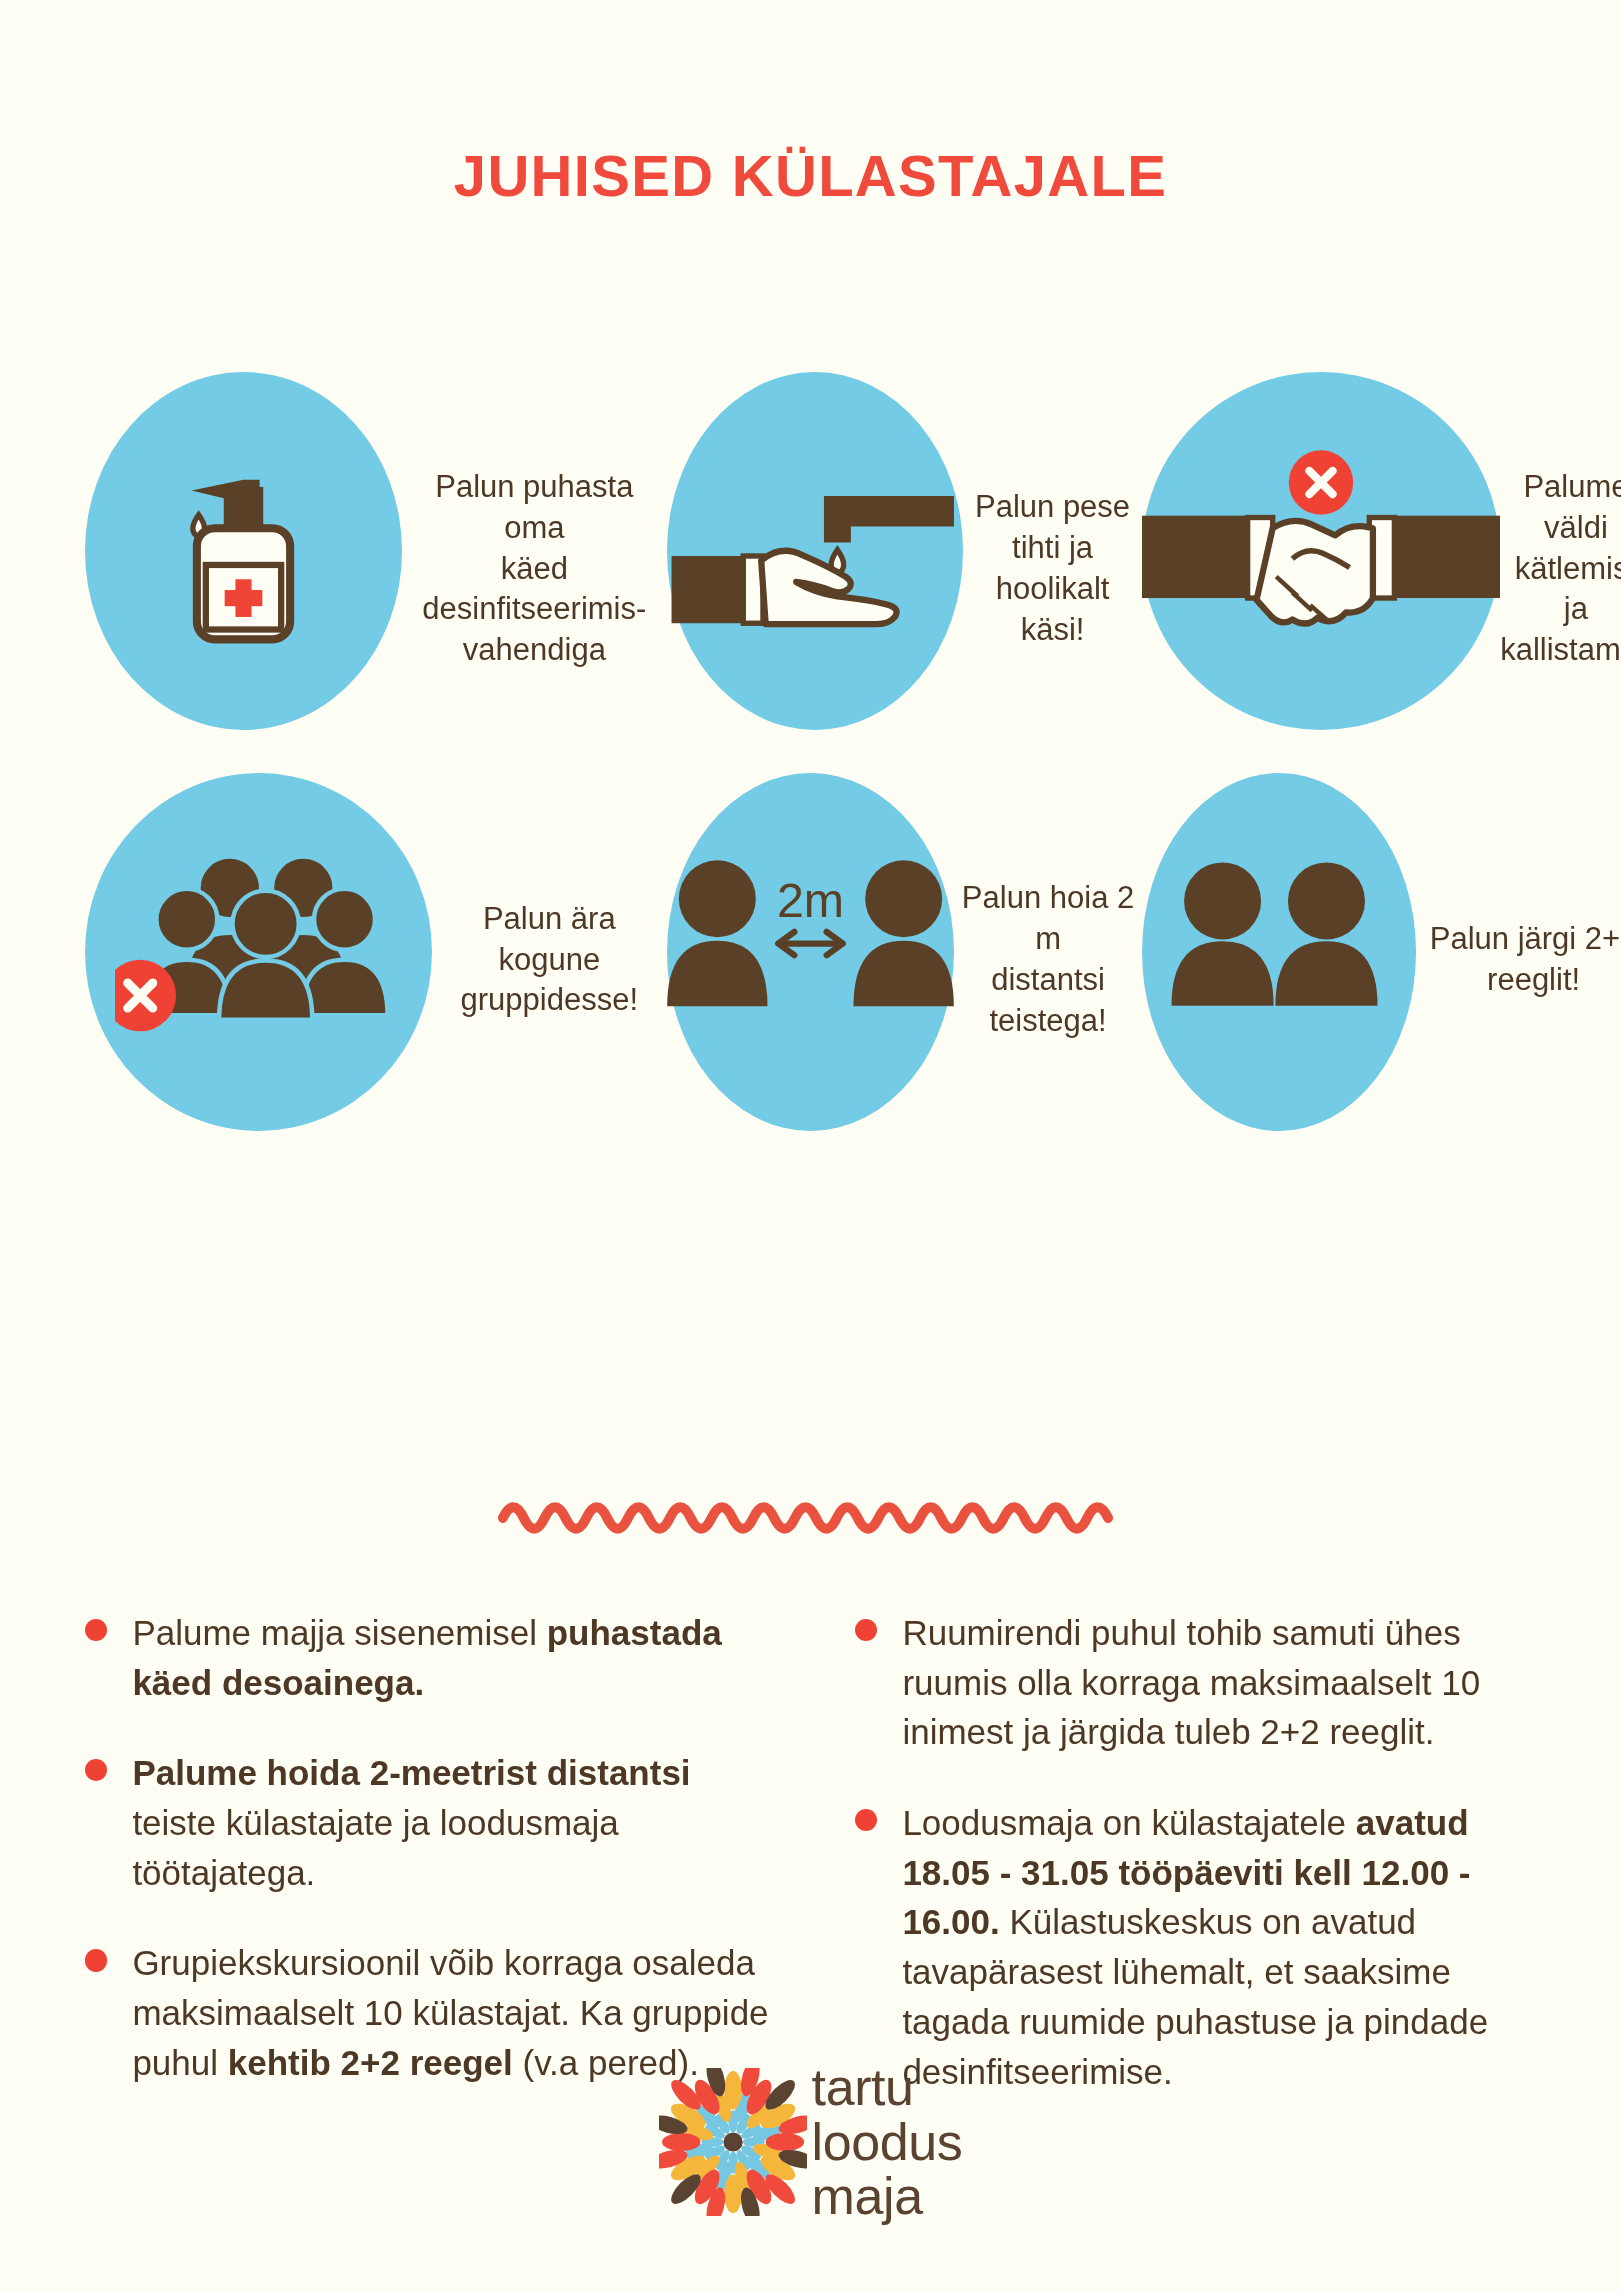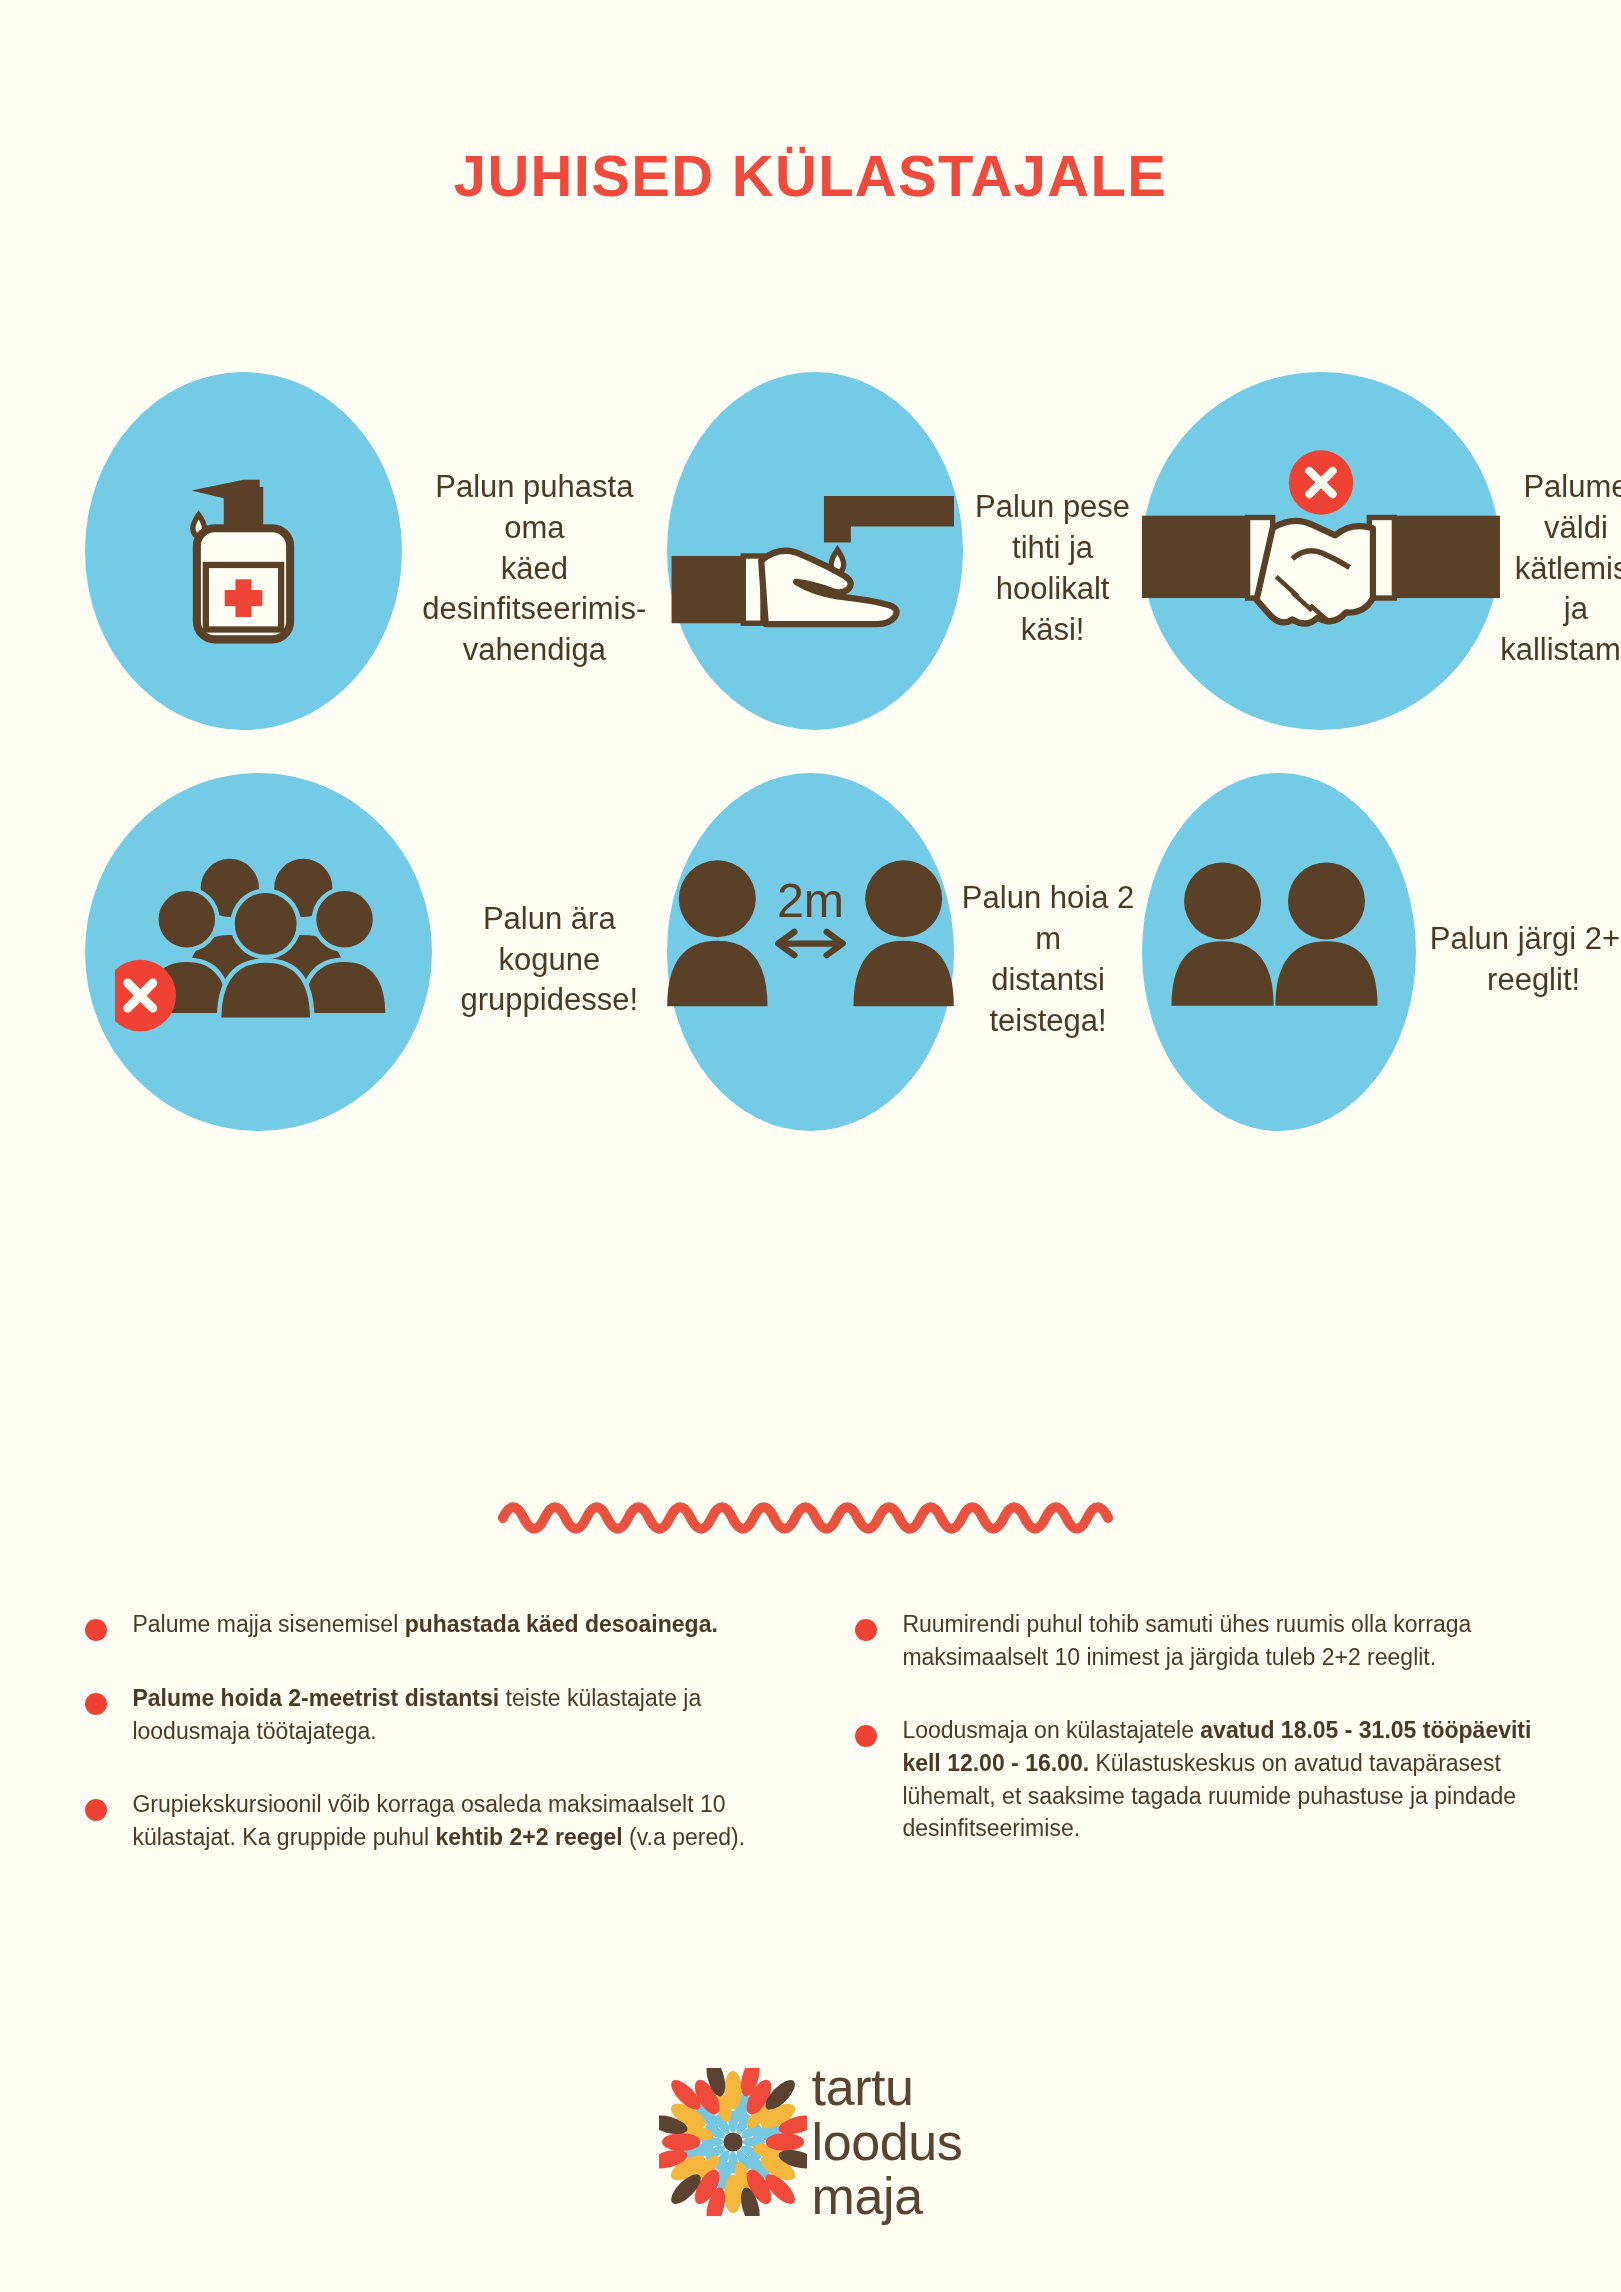"Palume majja sisenemisel puhastada käed" .btext { font-size: 23px -> 35px }
